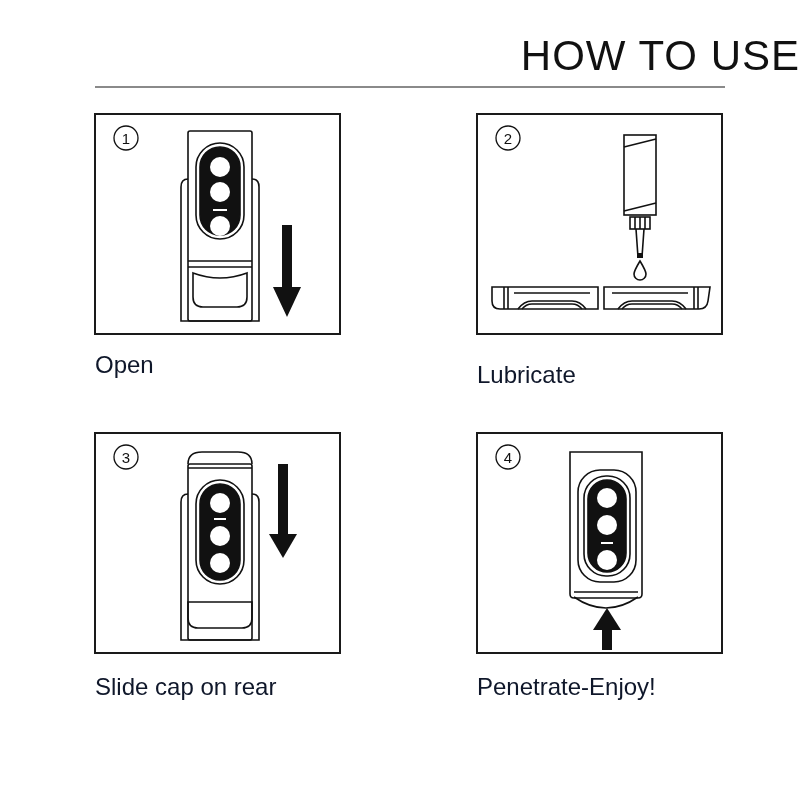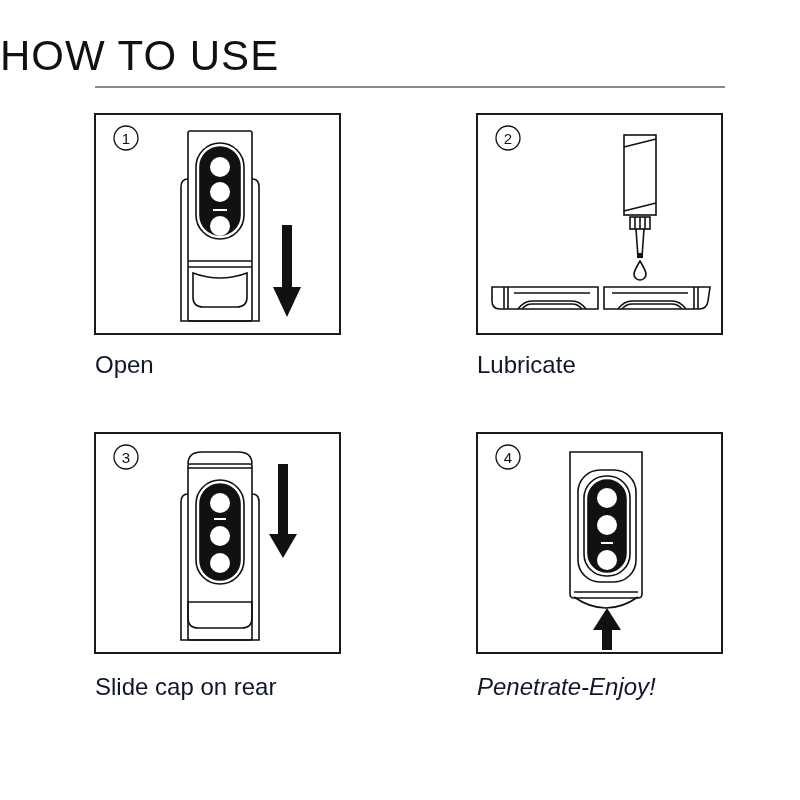"HOW TO USE" .title { text-align: left -> right }
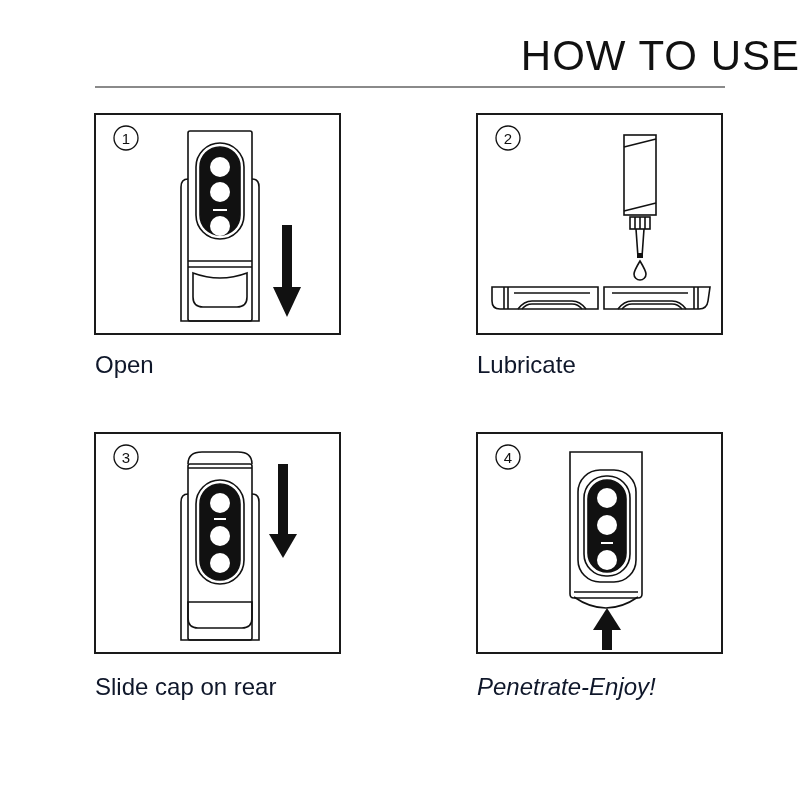"Lubricate" .l2 { top: 351px -> 361px }
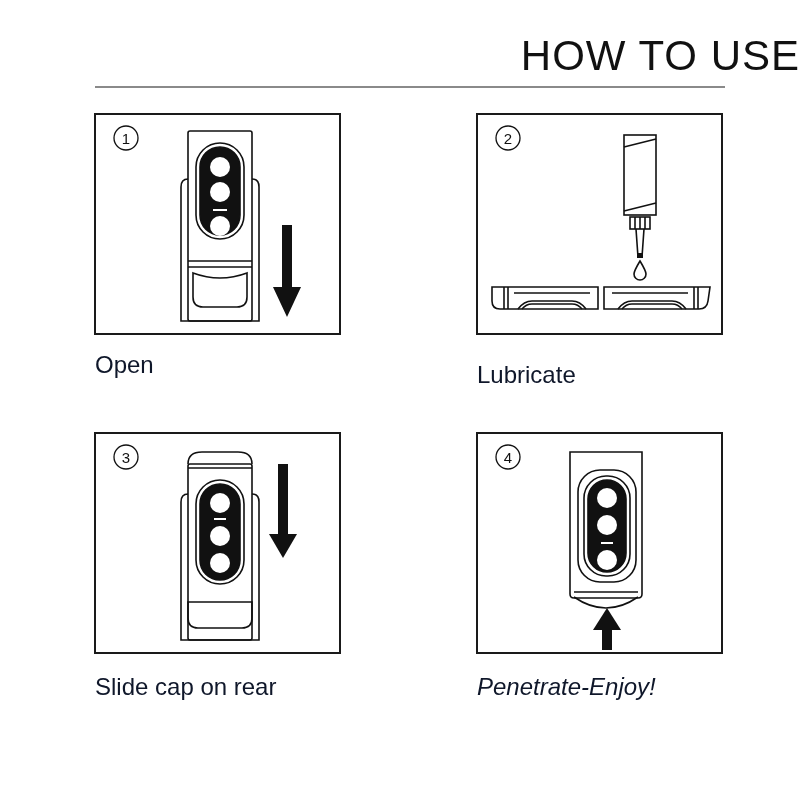"Penetrate-Enjoy!" .l4 { font-style: italic -> none }
